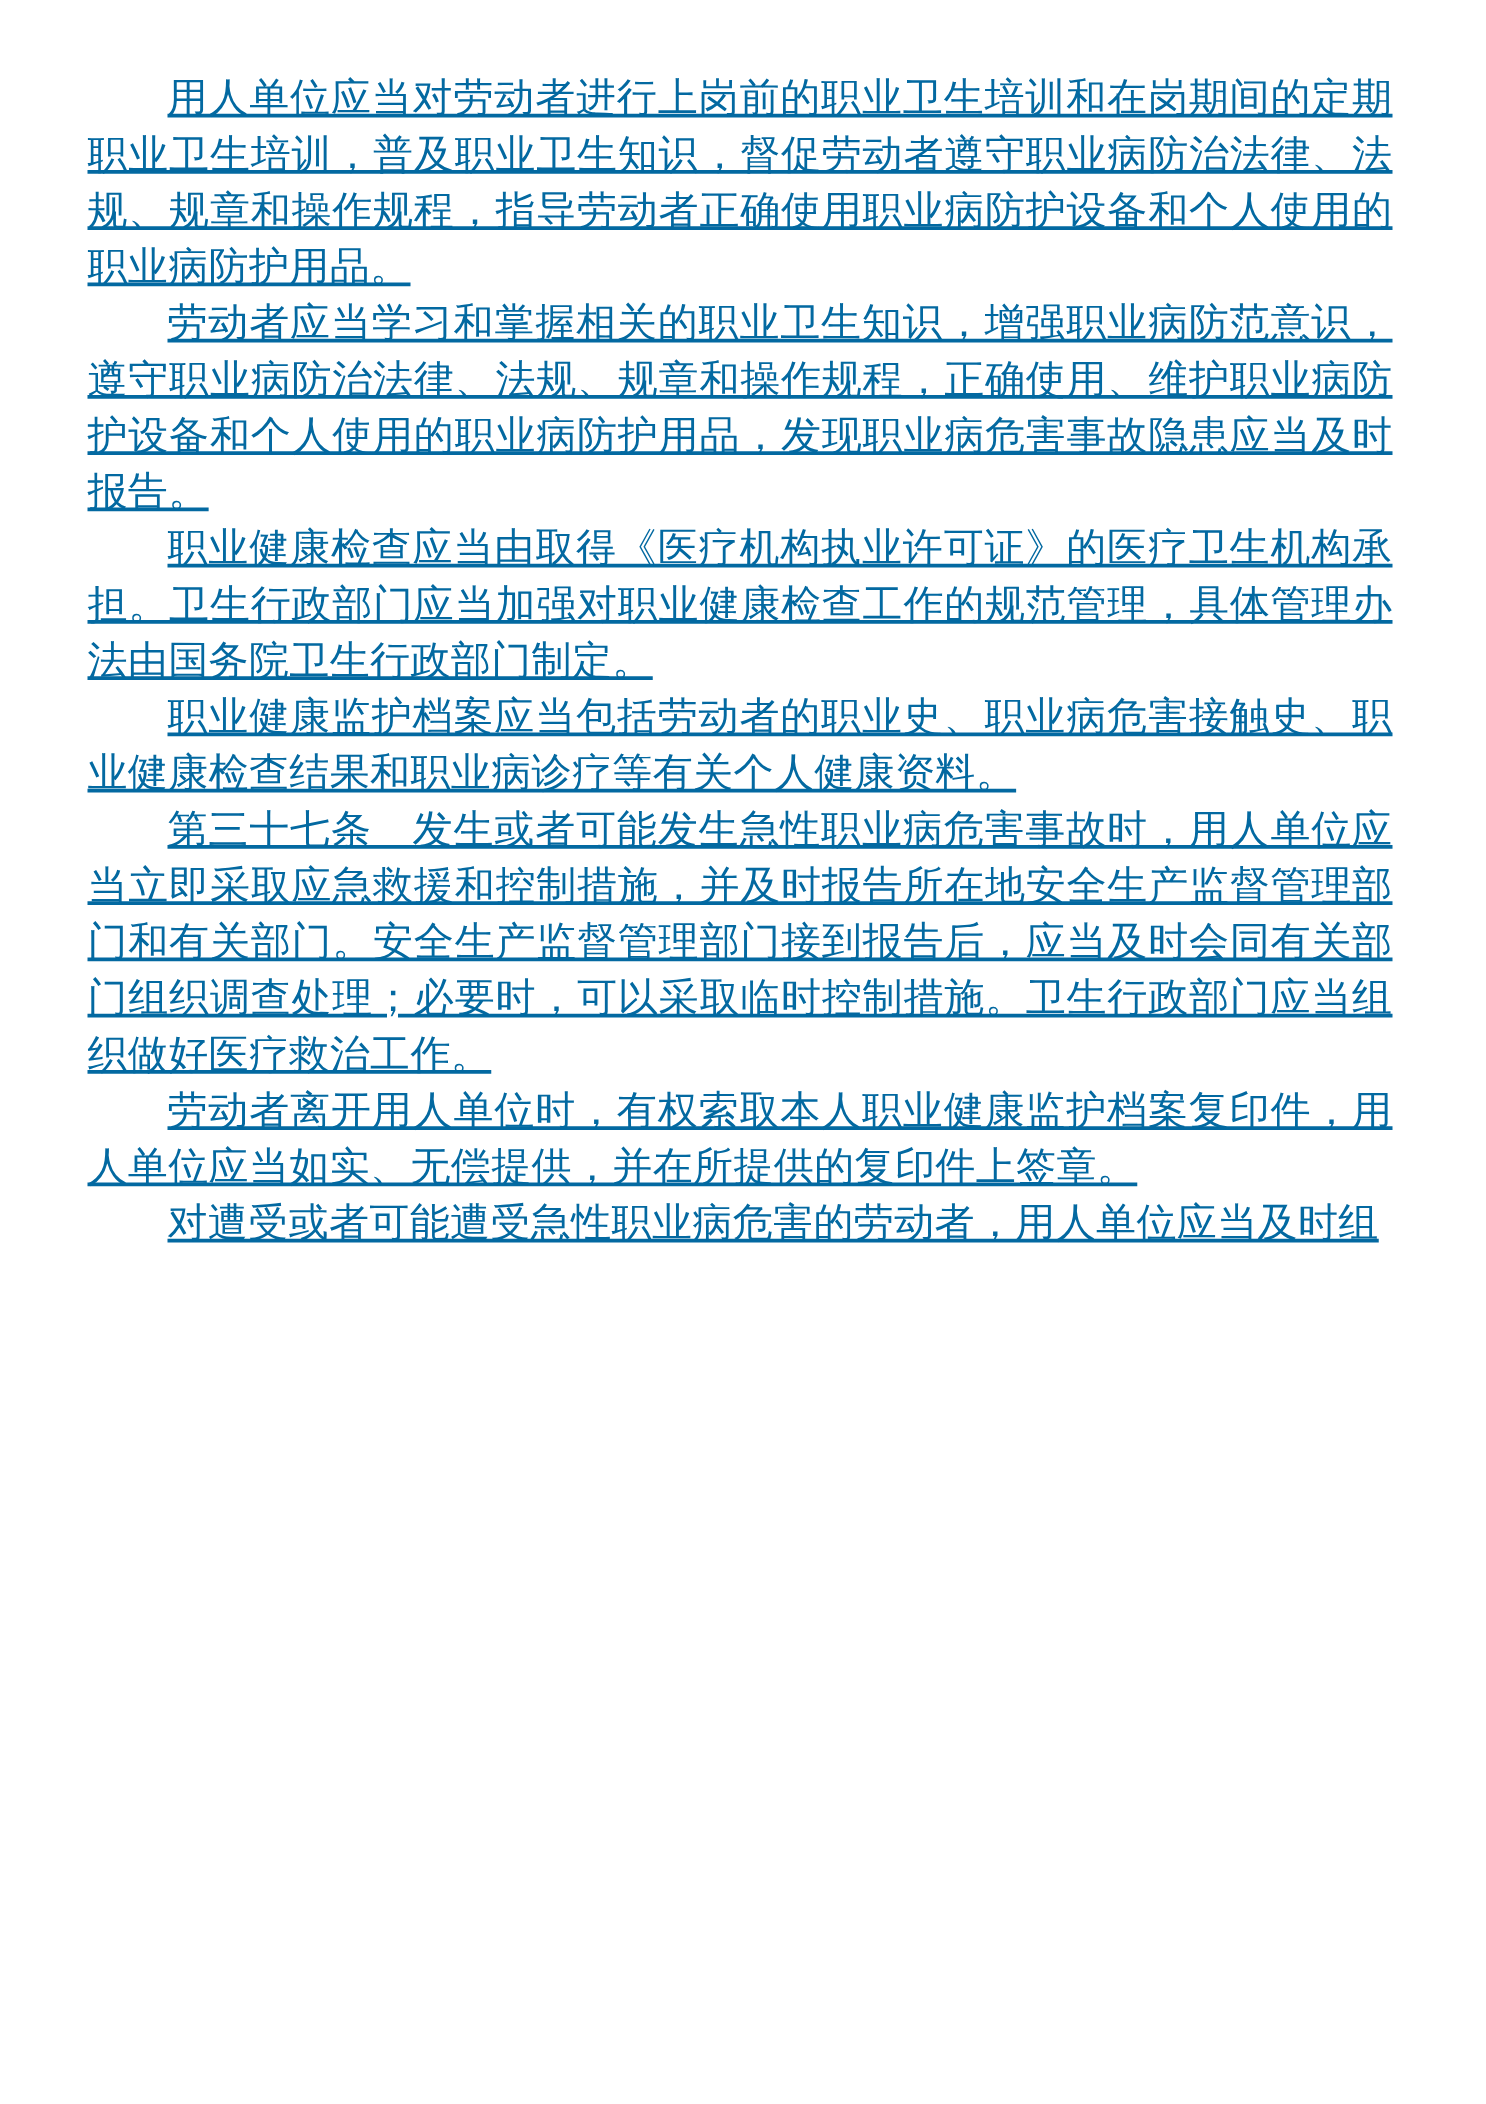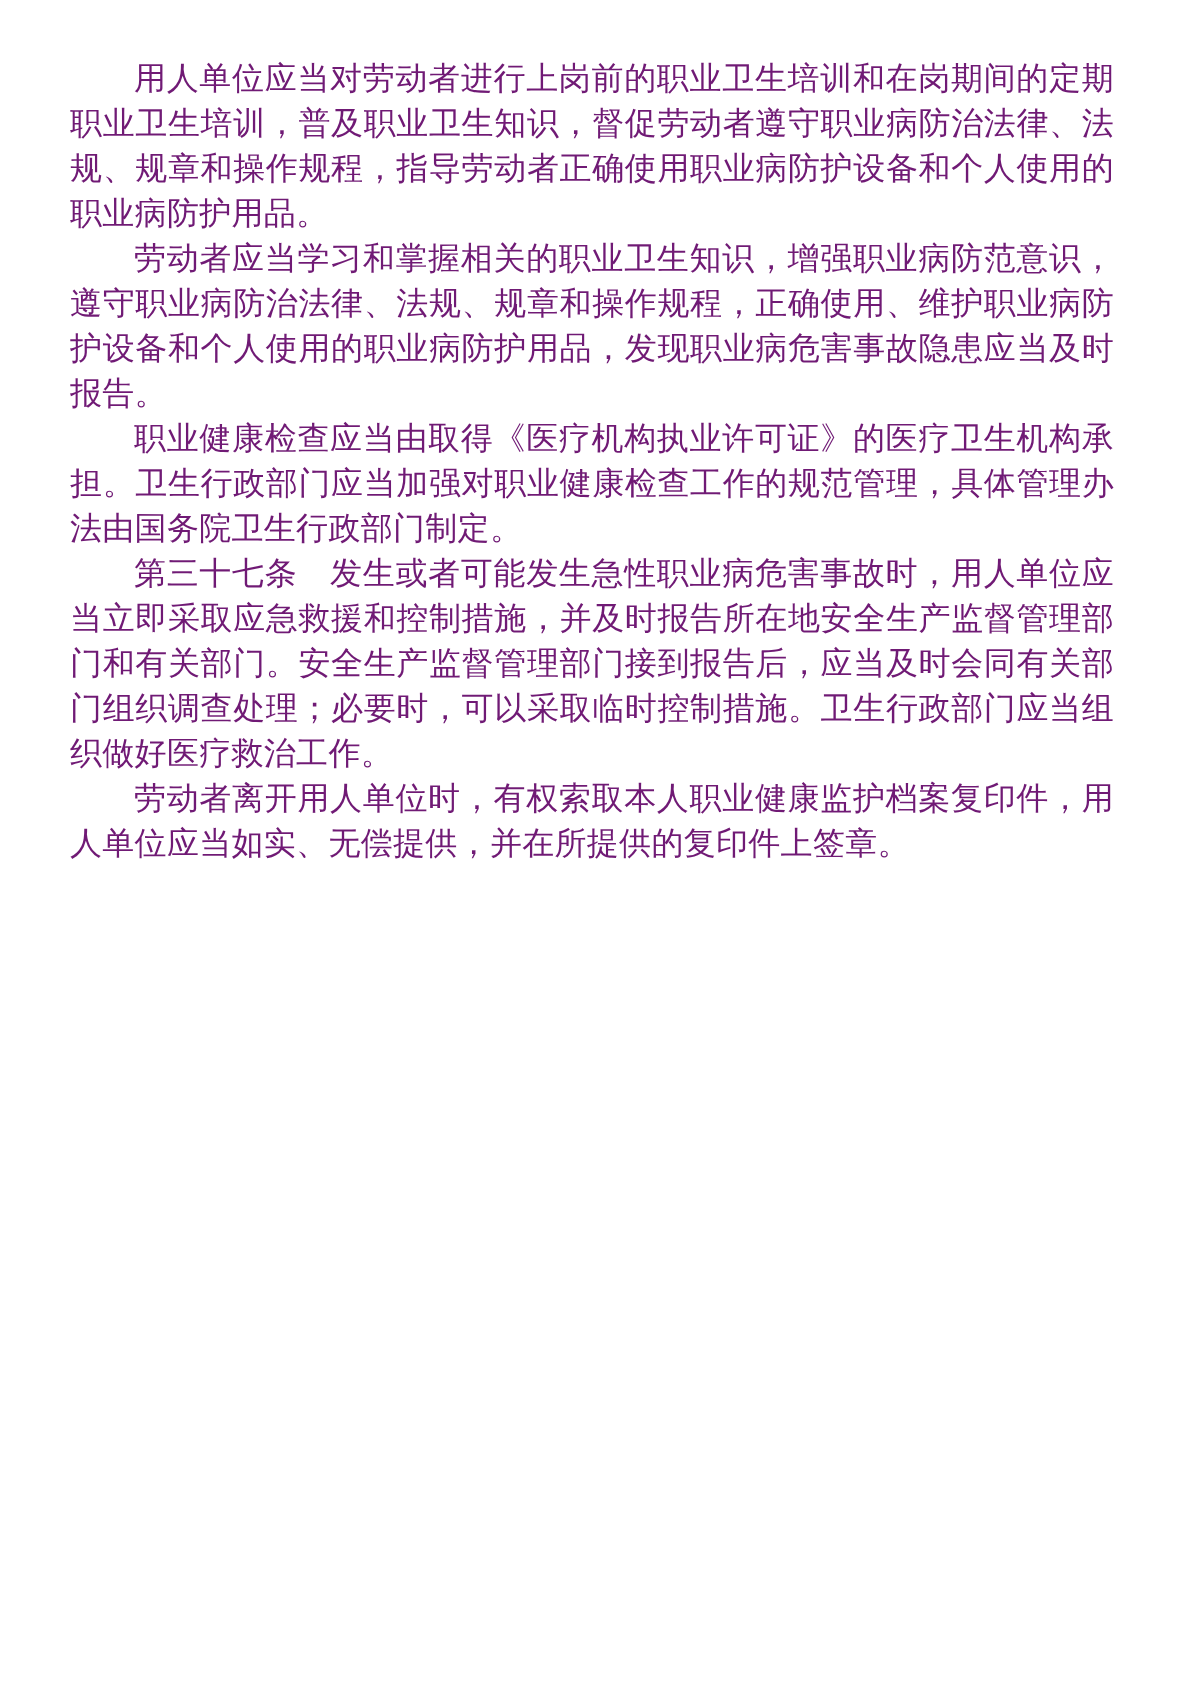"用人单位应当对劳动者进行上岗前的职业卫生培训和在岗期间的定期职业卫生培训，普及职" .content { color: #701a75 -> #0369a1; text-decoration: none -> underline }
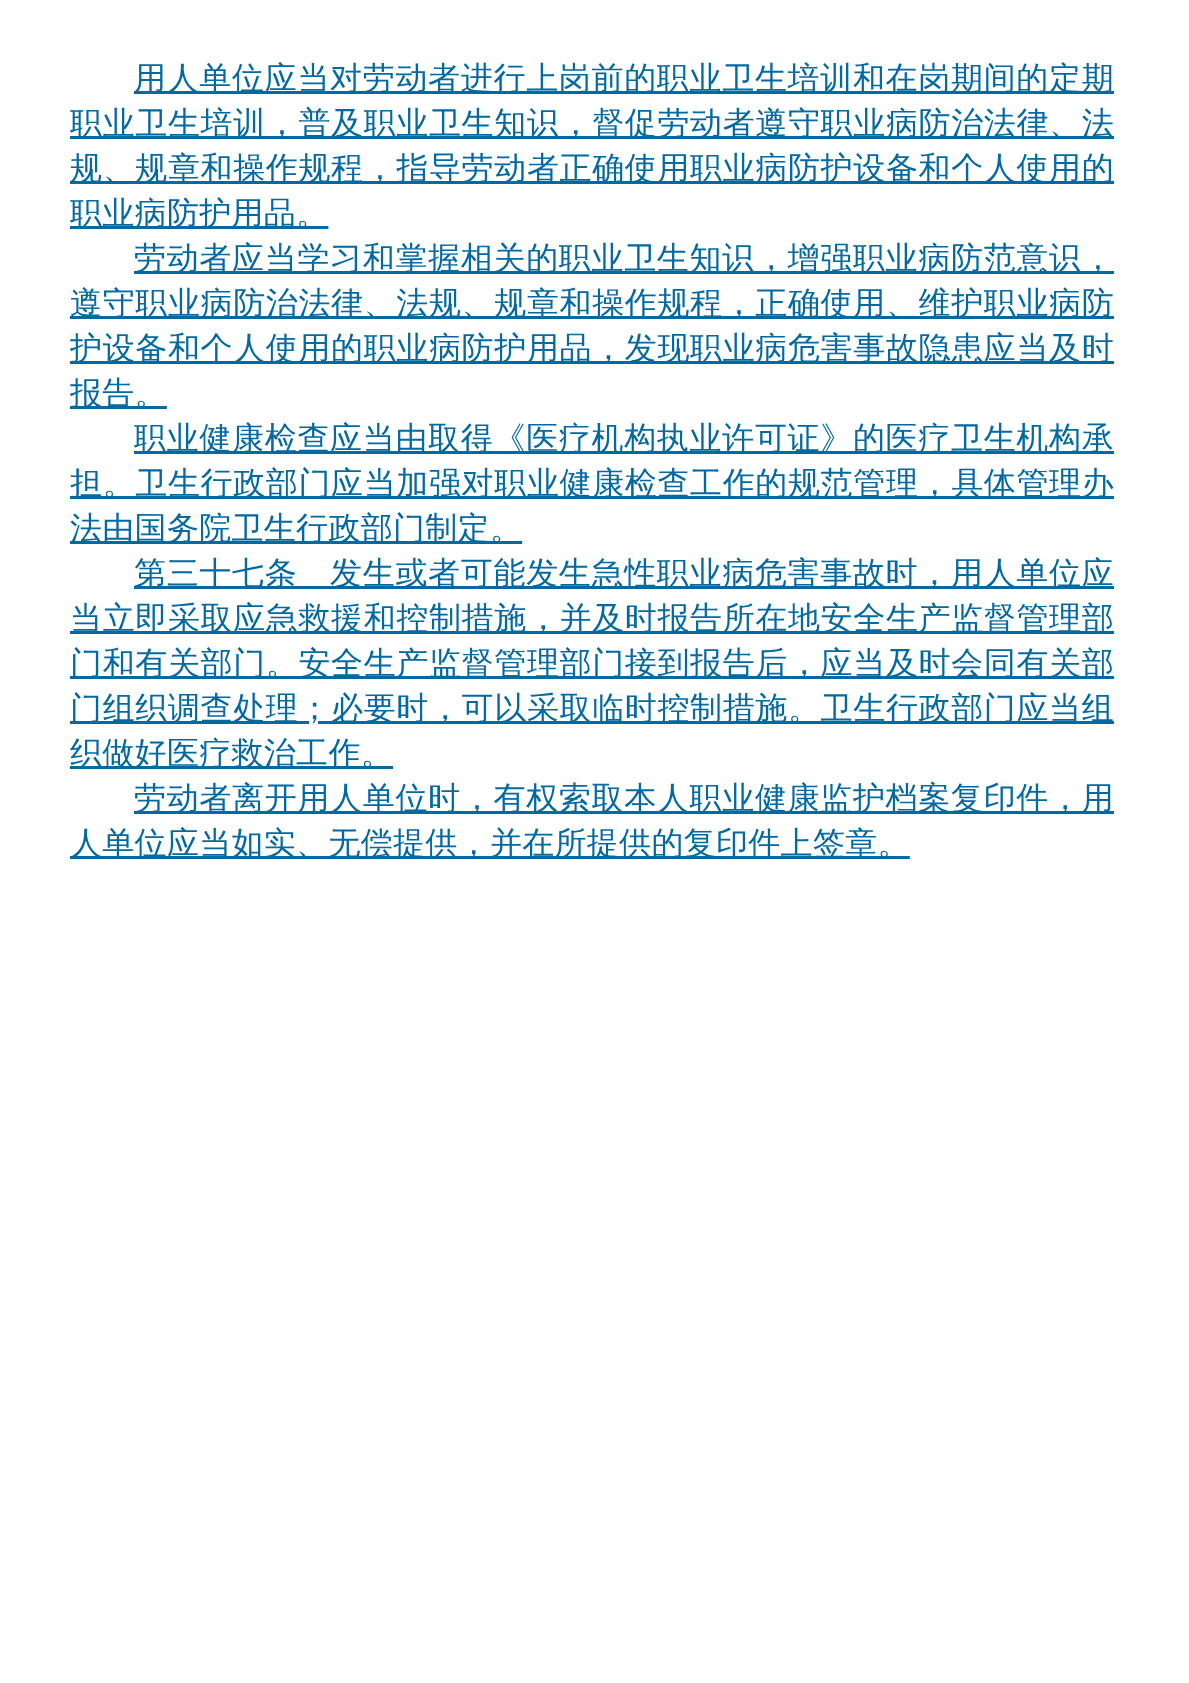"职业健康监护档案应当包括劳动者的职业史、职业病危害接触史、职业健康检查结果和职业" p { html: none -> <p>职业健康监护档案应当包括劳动者的职业史、职业病危害接触史、职业健康检查结果和职业病诊疗等有关个人健康资料。</p> }
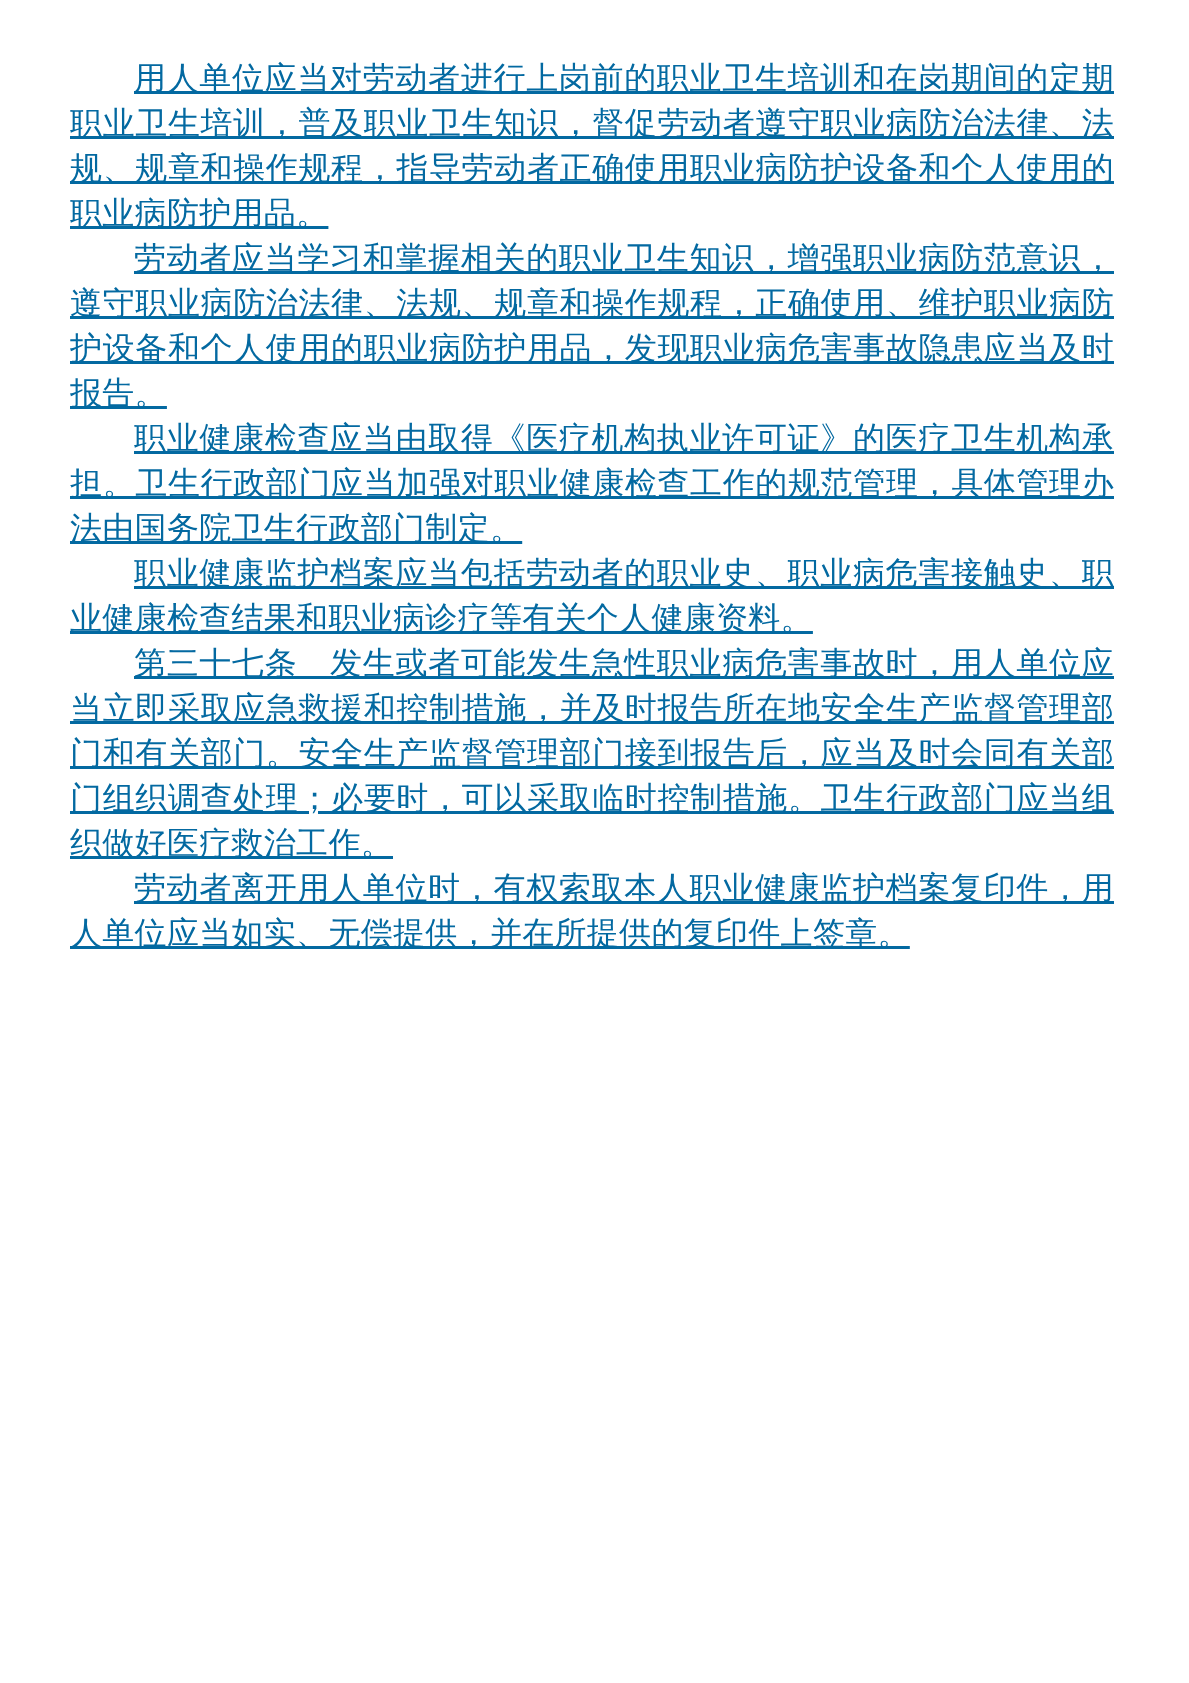"对遭受或者可能遭受急性职业病危害的劳动者，用人单位应当及时组" p { html: none -> <p>对遭受或者可能遭受急性职业病危害的劳动者，用人单位应当及时组</p> }
